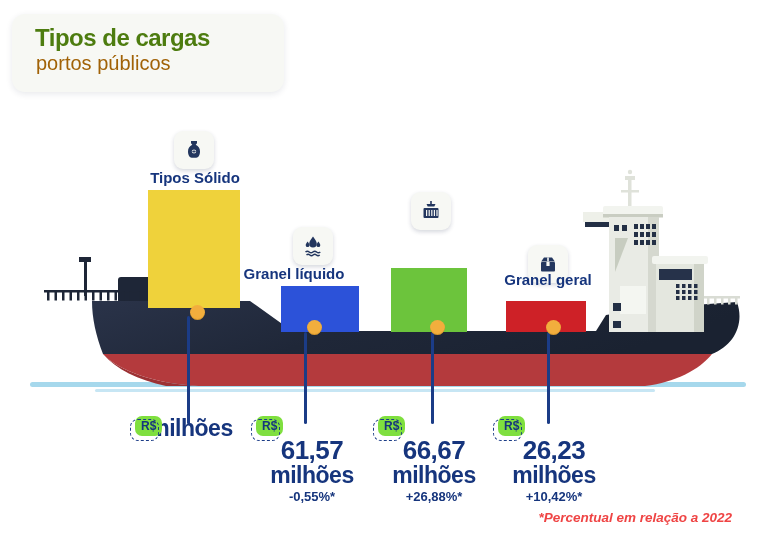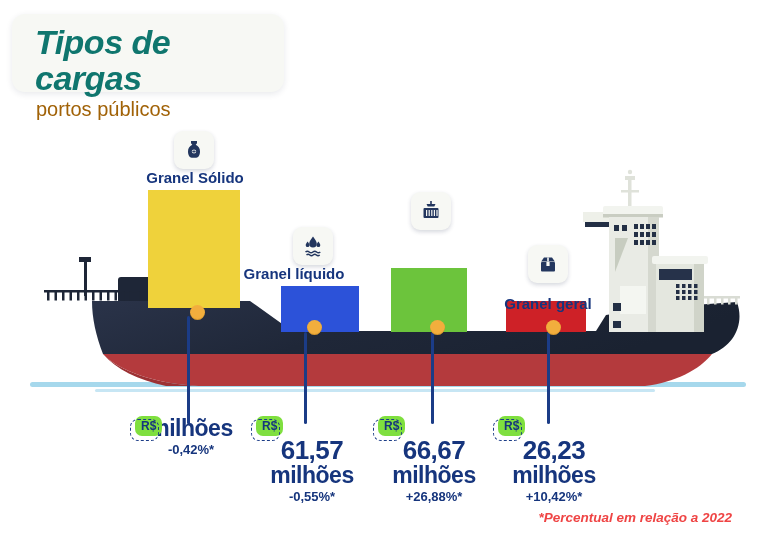"Tipos de cargas" .title { color: #0f766e -> #4d7c0f; font-size: 34px -> 24px; font-style: italic -> none }
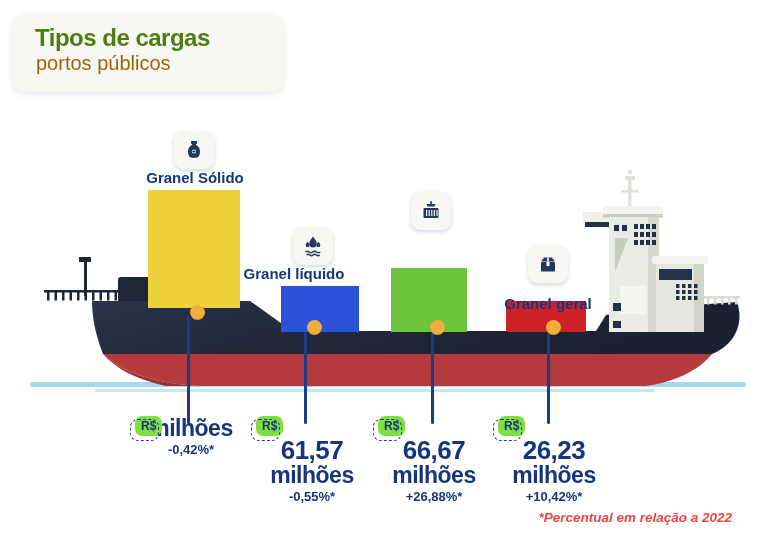"Granel Sólido" div.cargo-label { text: Granel -> Tipos }
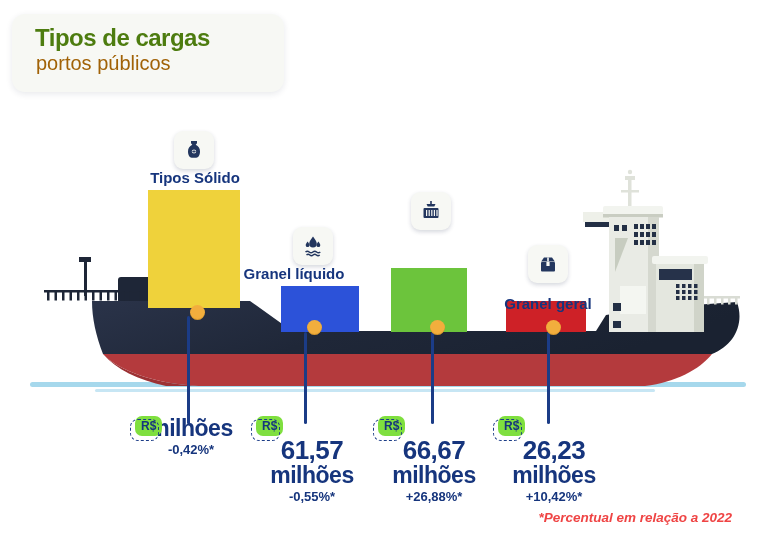"Granel geral" div.cargo-label { top: 296px -> 272px }
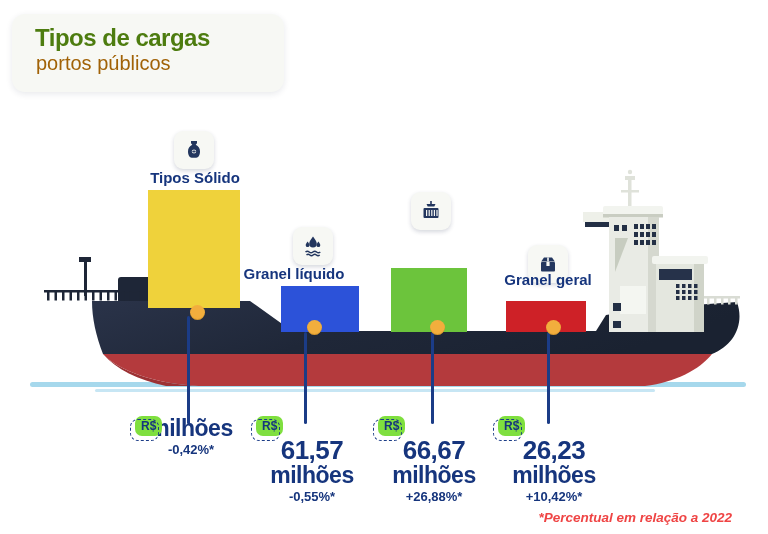"-0,42%*" div.change { html: <div>-0,42%*</div> -> none }
